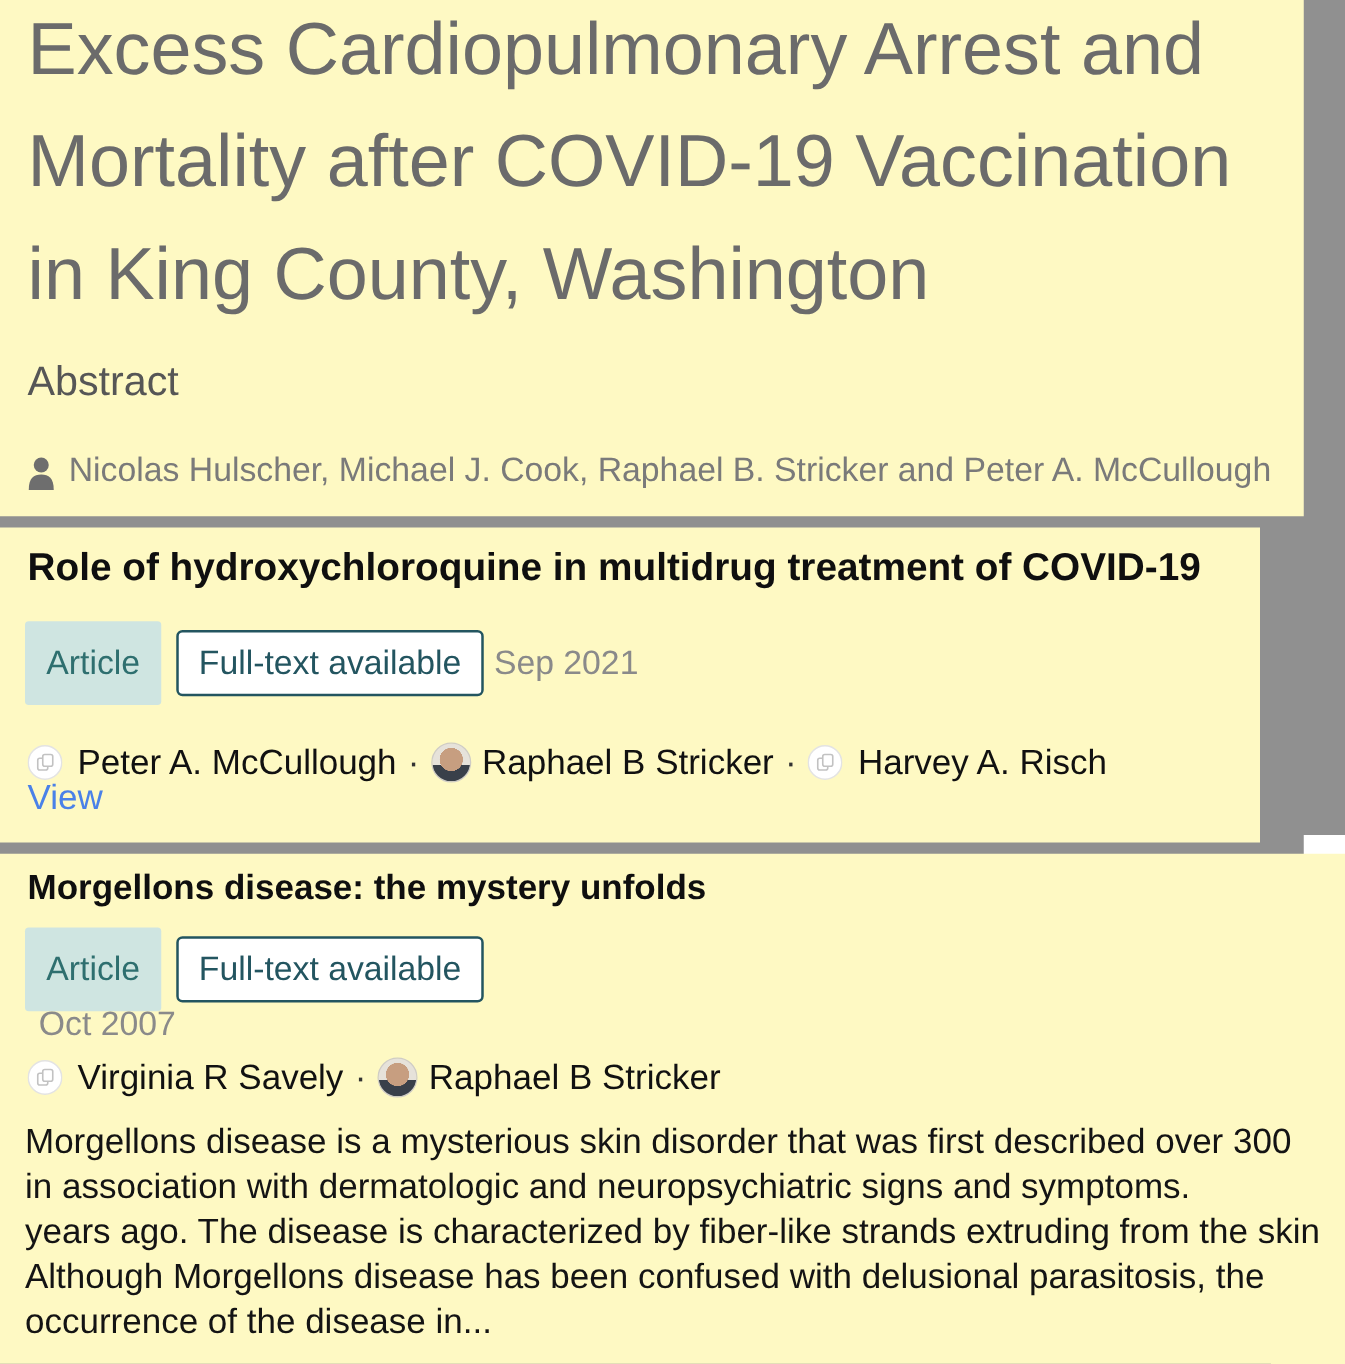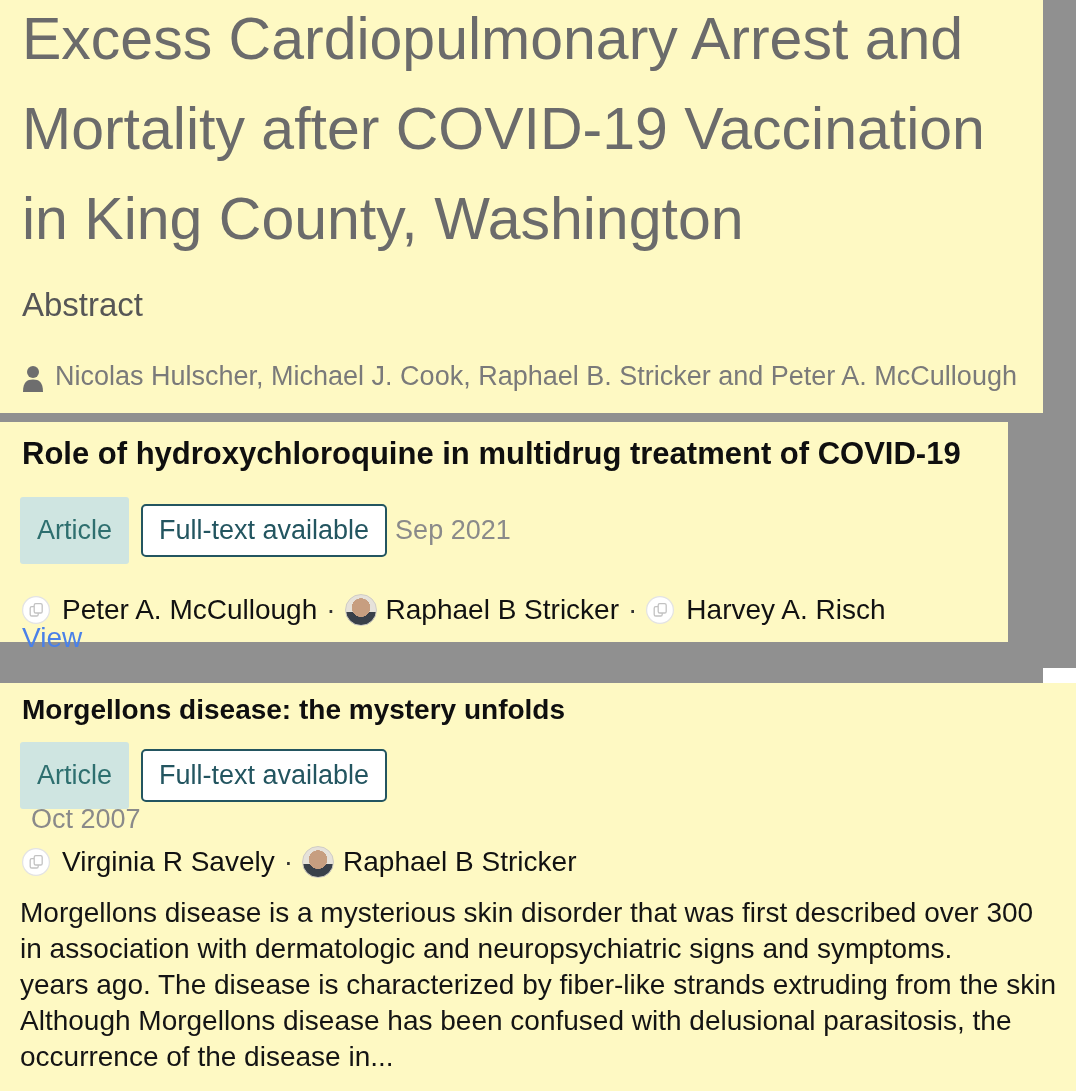"Role of hydroxychloroquine in multidrug" #popup-card { height: 220px -> 252px }
